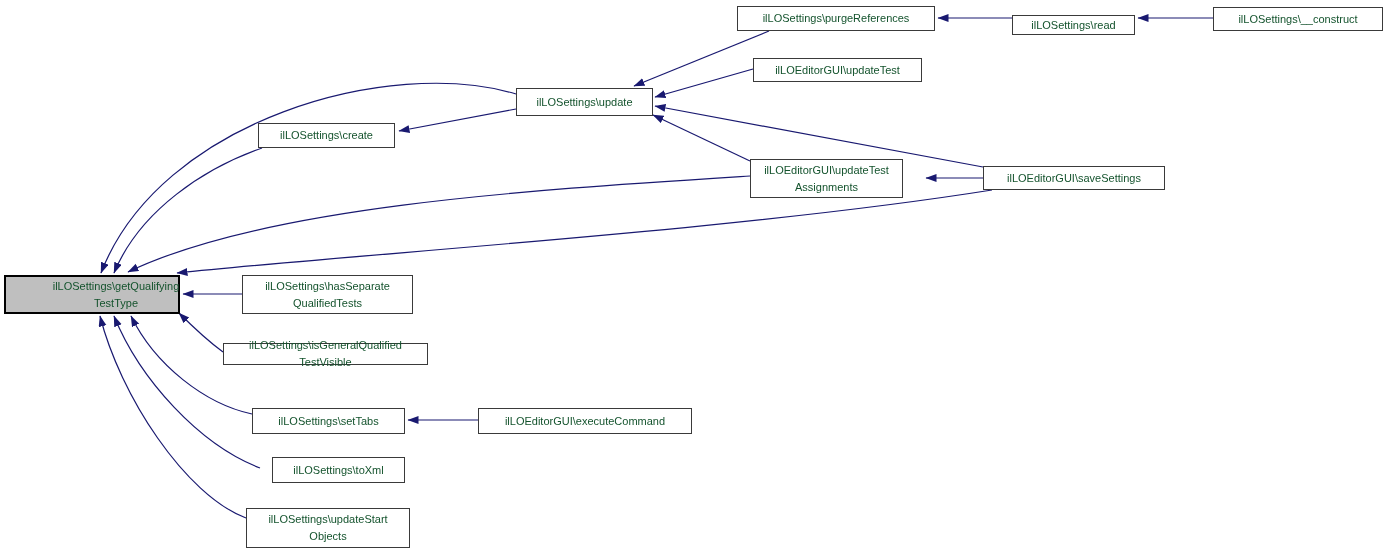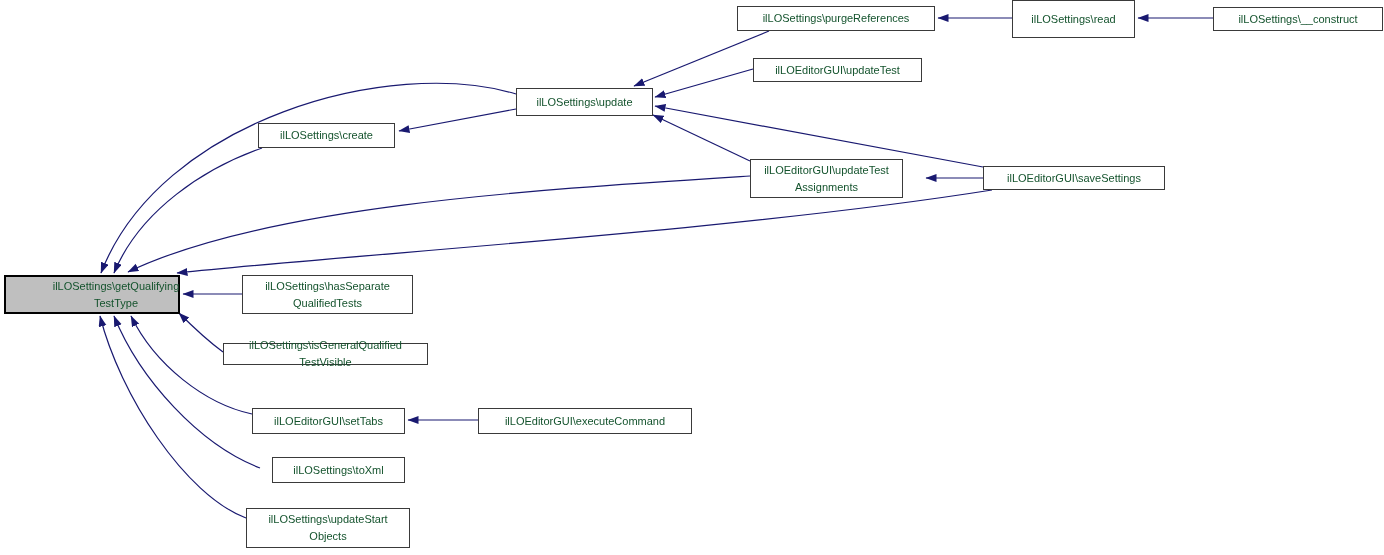"ilLOSettings\read" div.node { height: 38px -> 20px; top: 0 -> 15px }
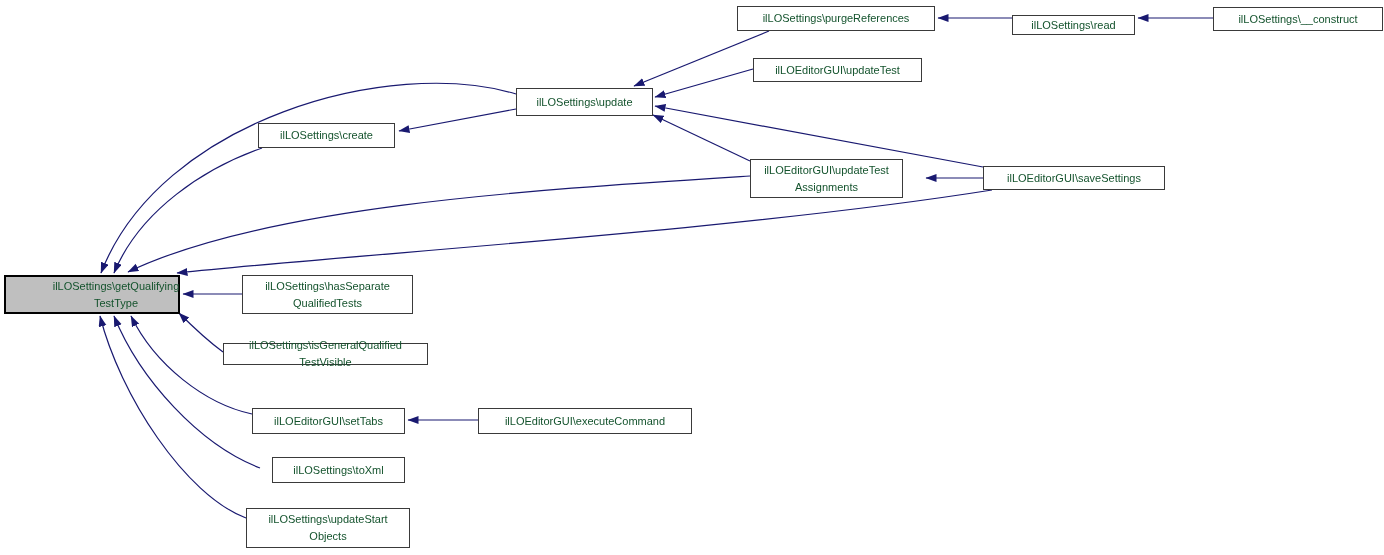"ilLOEditorGUI\setTabs" div.node { text: ilLOEditorGUI -> ilLOSettings }
